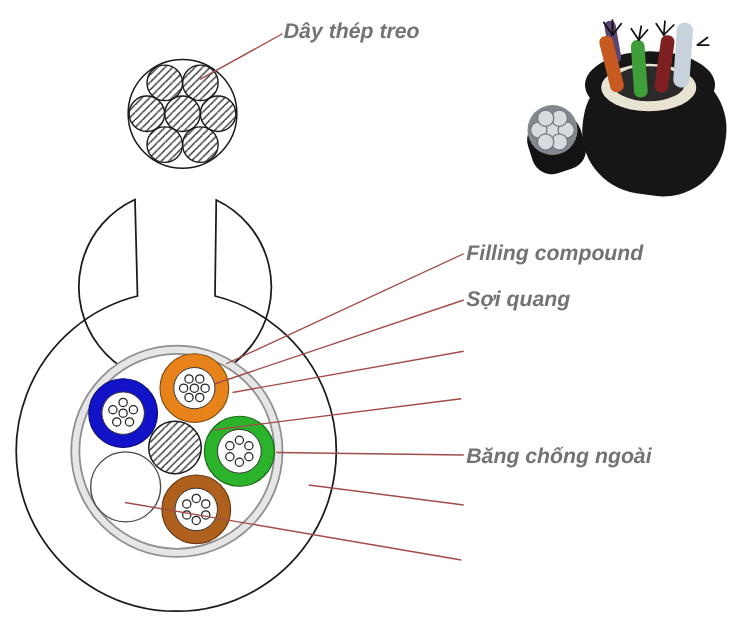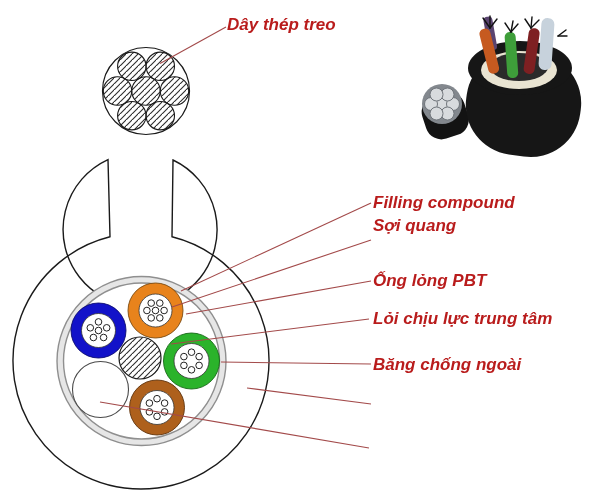"Dây thép treo" .lbl { color: #b91c1c -> #737373 }
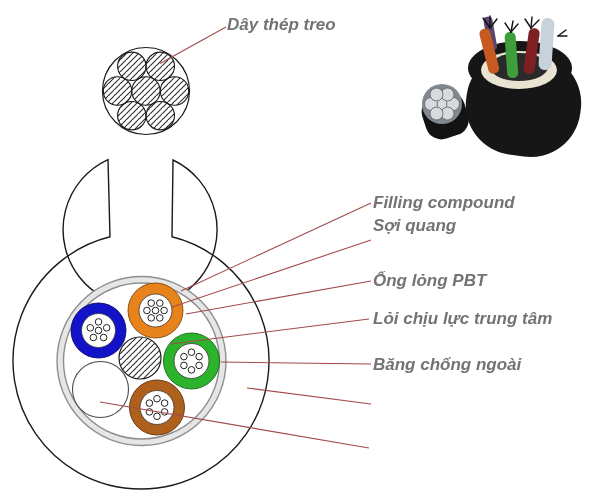"Sợi quang" div.lbl { top: 216px -> 230px }
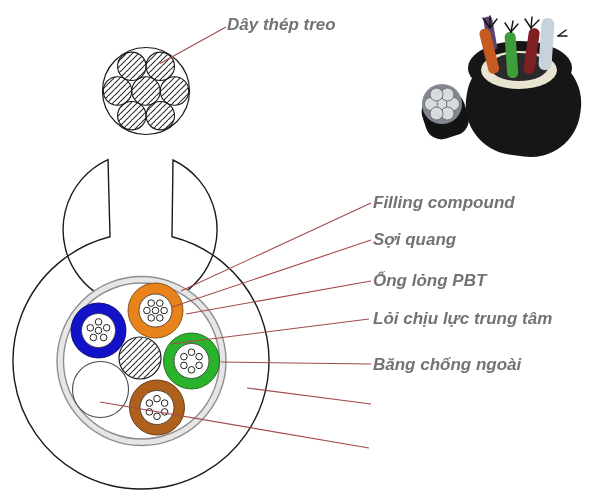"Ống lỏng PBT" div.lbl { html: <div>Ống lỏng PBT</div> -> none }
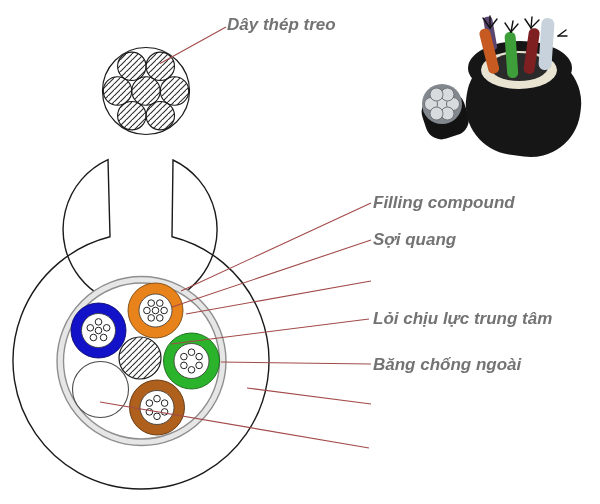"Lỏi chịu lực trung tâm" div.lbl { html: <div>Lỏi chịu lực trung tâm</div> -> none }
